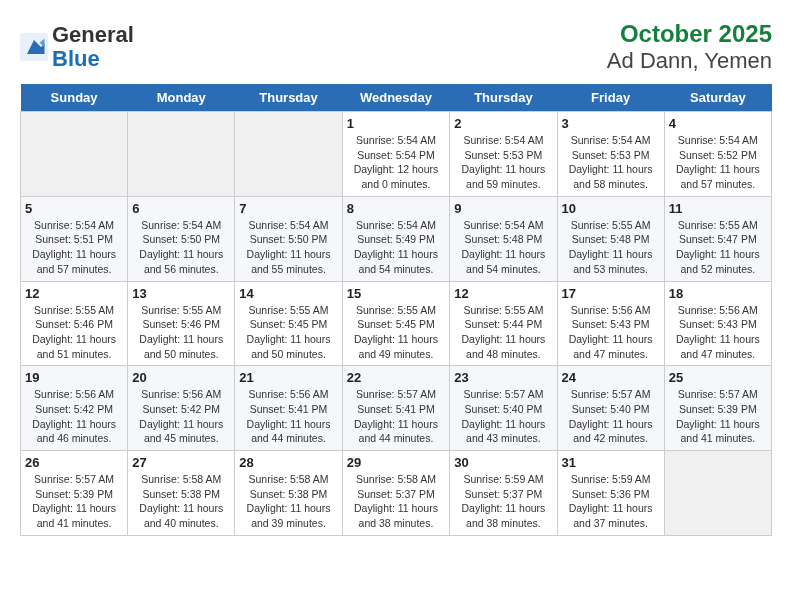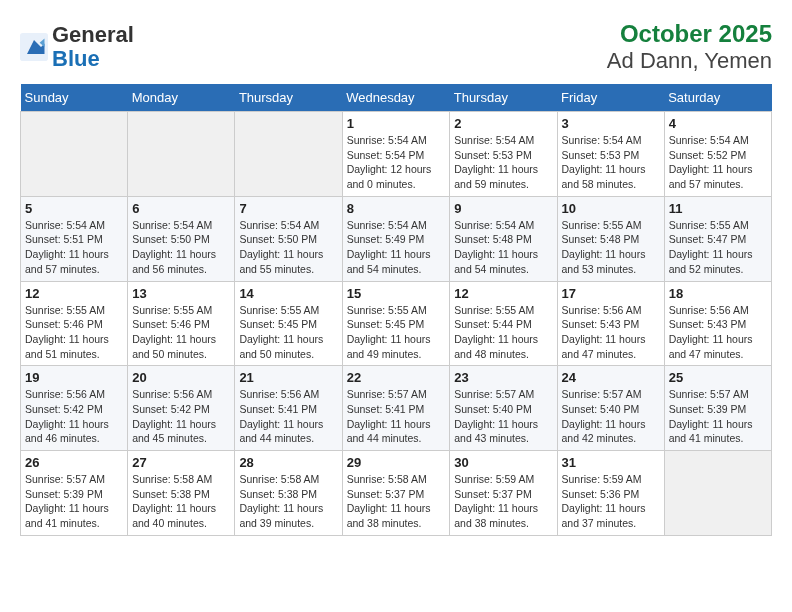"Sunday" thead tr th { font-weight: normal -> bold; text-align: left -> center }
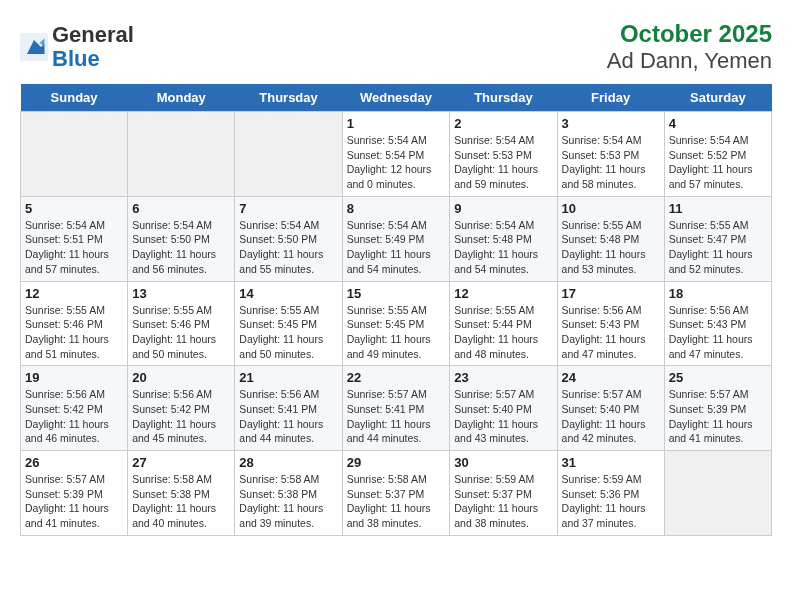"Sunrise: 5:54 AM" .day-info { text-align: none -> center }
